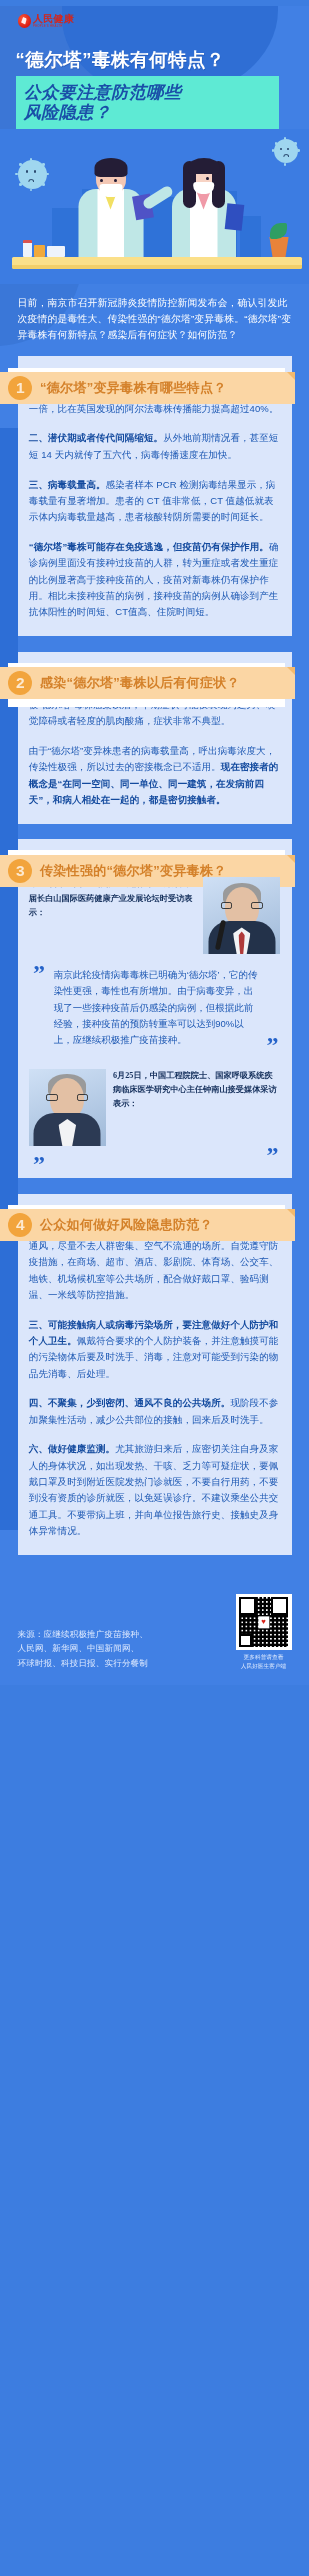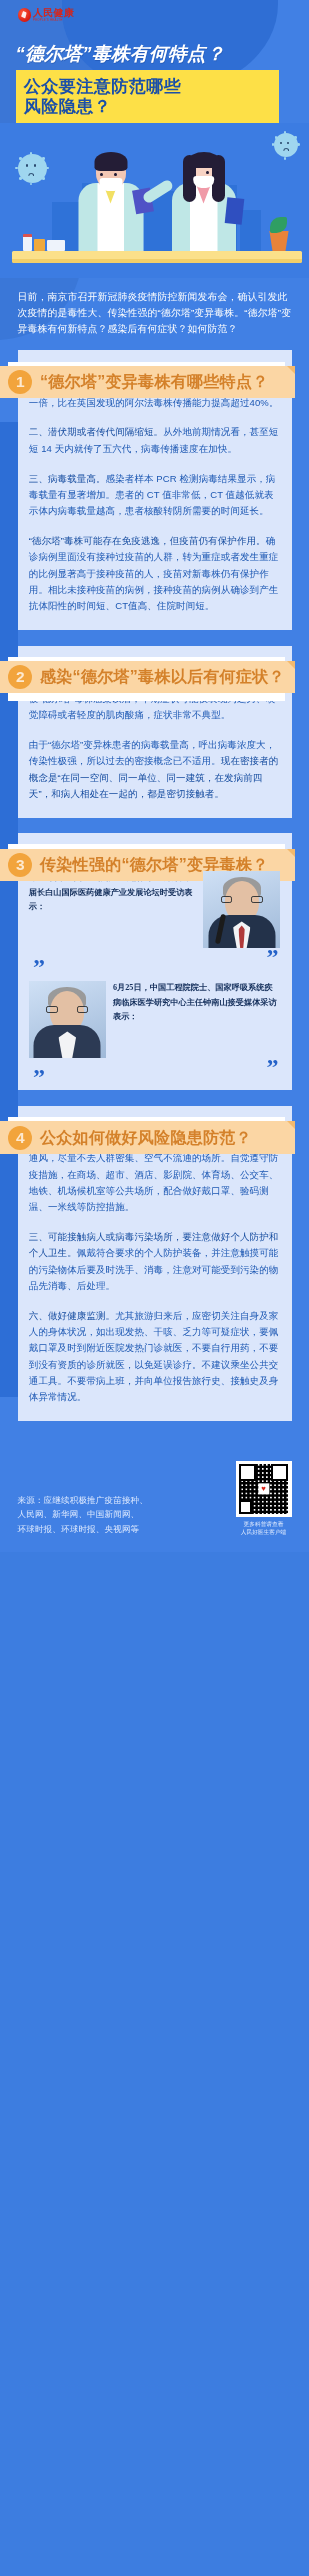"人民健康" .page { margin-top: none -> 6px }
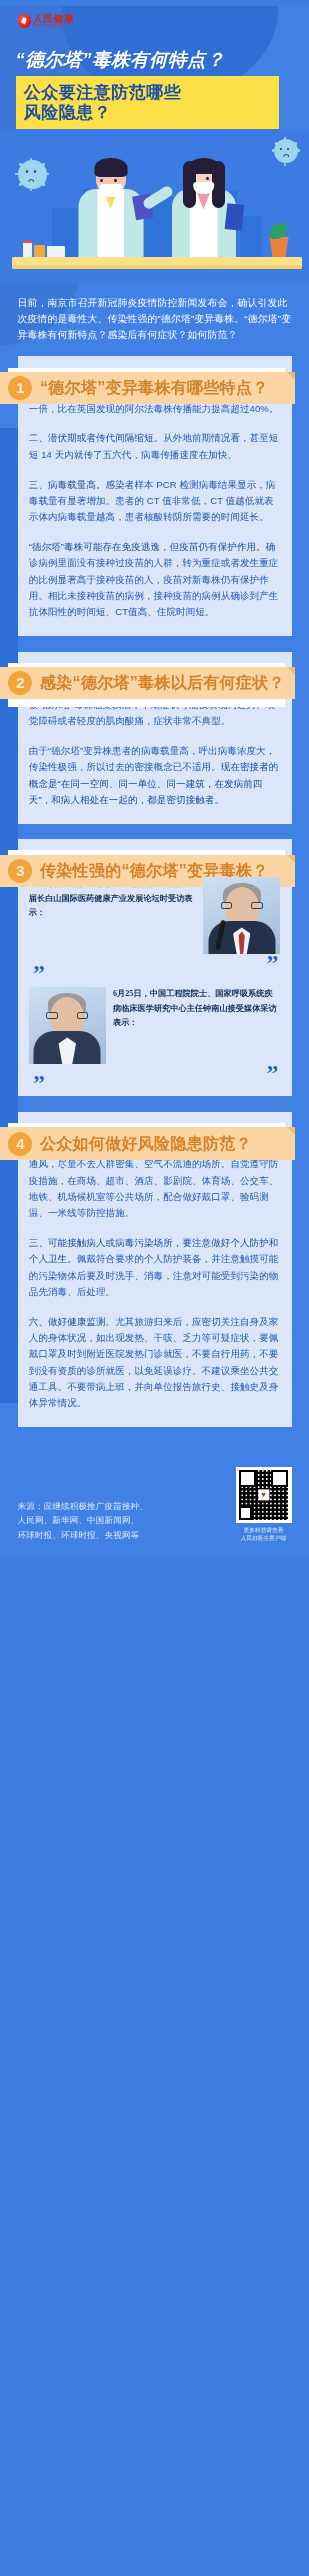"“德尔塔”毒株有何特点？" .title-main { font-style: italic -> none }
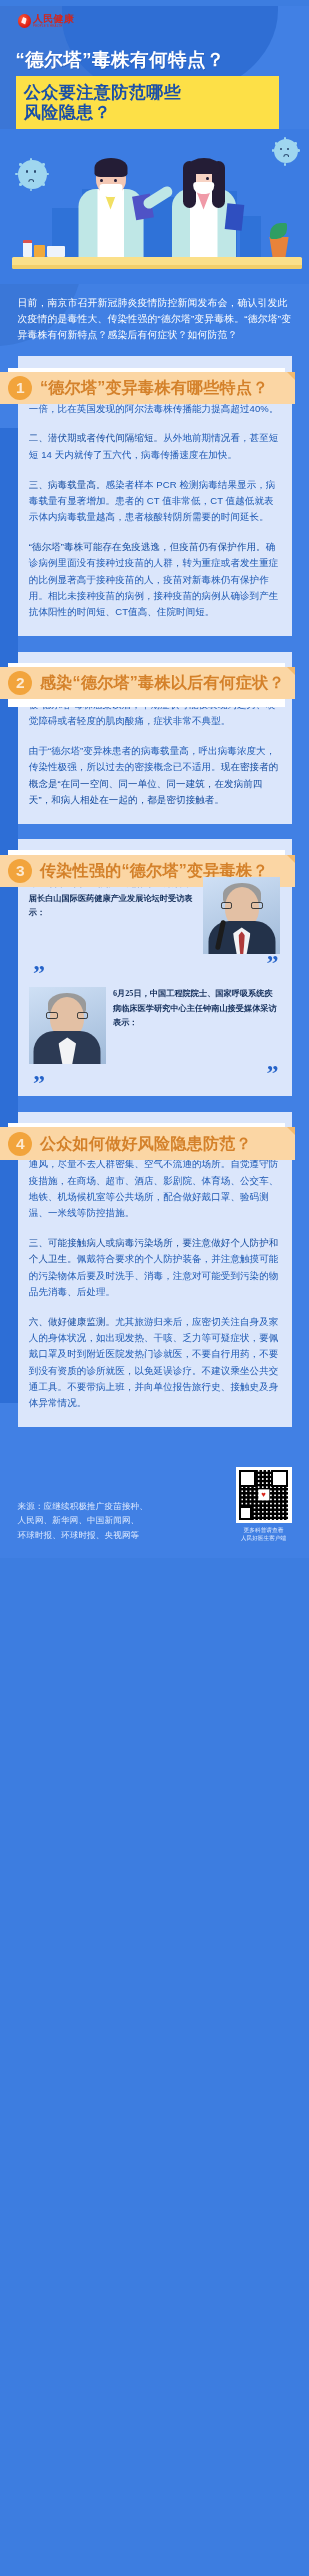"公众要注意防范哪些" .title-box { background: #fde047 -> #5eead4; font-style: none -> italic }
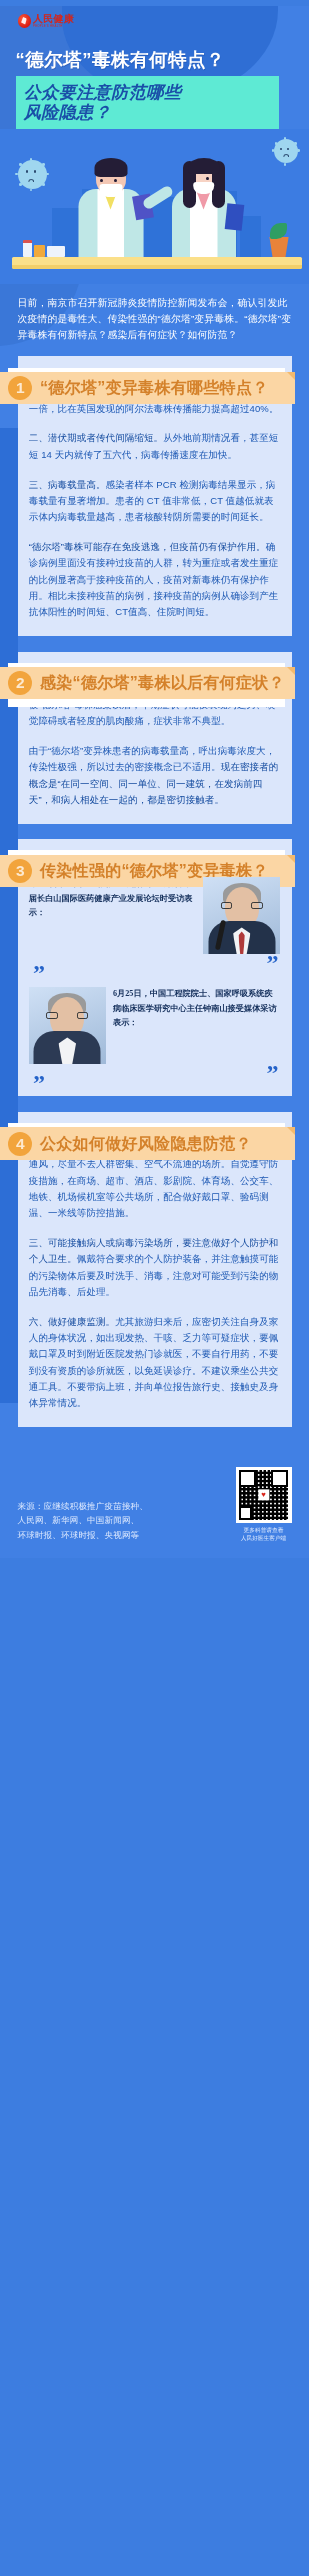"“德尔塔”变异毒株有哪些特点？" .band-title { font-size: 16px -> 13px }
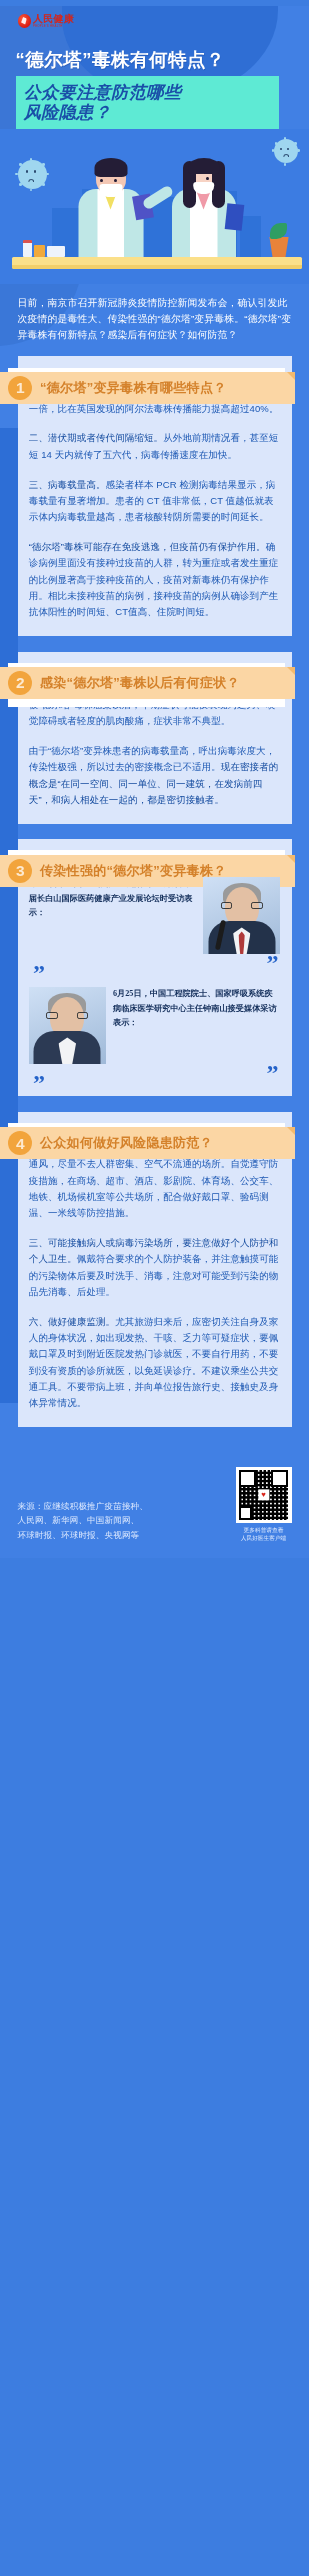"二、潜伏期或者传代间隔缩短。" .body-text .b { font-weight: normal -> bold }
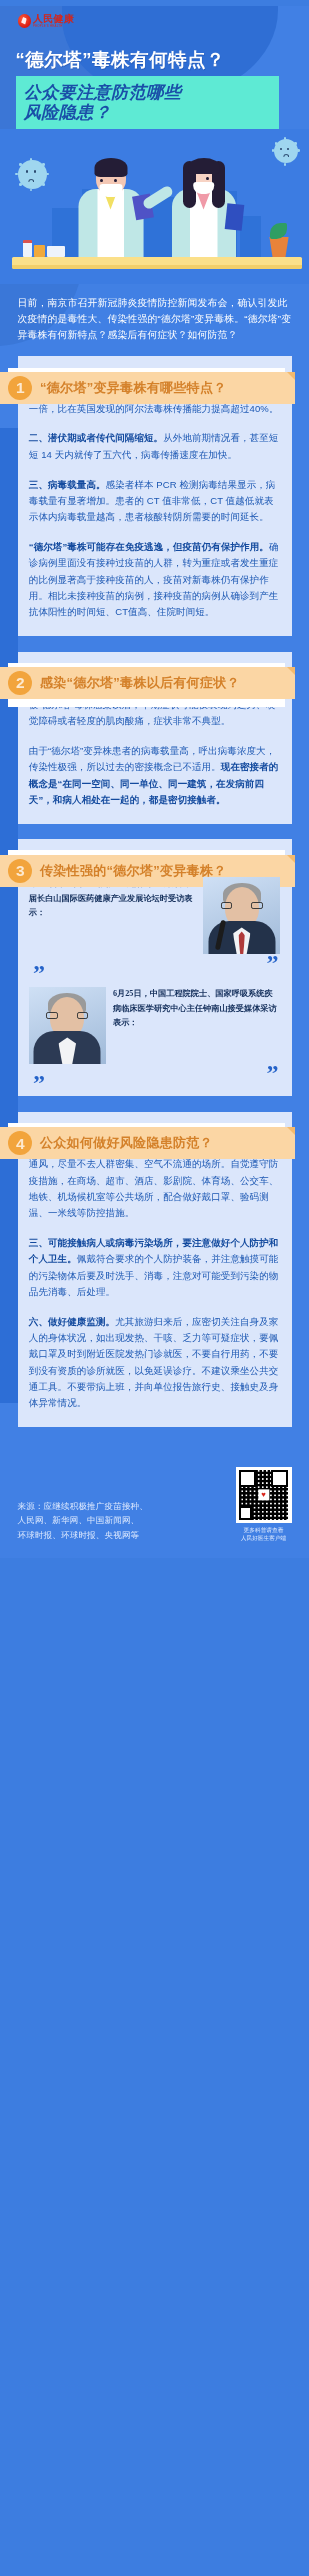"南京此轮疫情病毒毒株已明确为‘德尔塔’，它的传染性更强，毒性也有所增加。由于病毒" div.quote-text { html: none -> <div>南京此轮疫情病毒毒株已明确为‘德尔塔’，它的传染性更强，毒性也有所增加。由于病毒变异，出现了一些接种疫苗后仍感染的病例，但根据此前经验，接种疫苗的预防转重率可以达到90%以上，应继续积极推广疫苗接种。</div> }
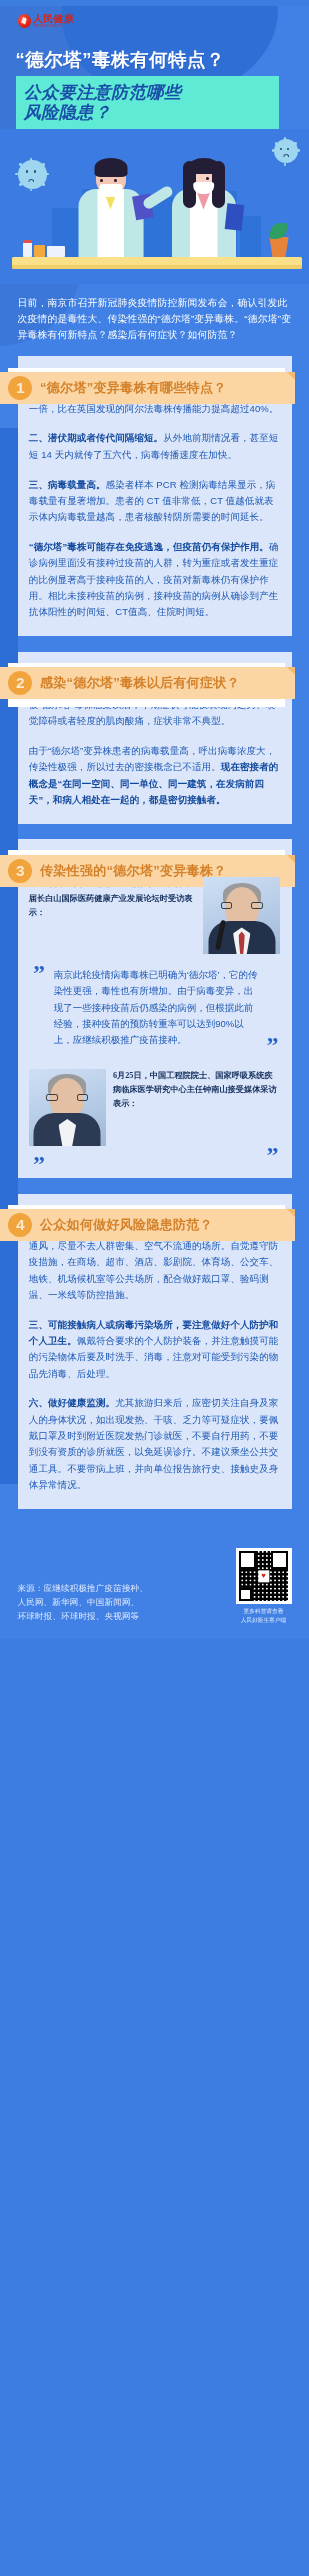"四、不聚集，少到密闭、通风不良的公共场所。现阶段不参加聚集性活动，减少公共部位的" p { html: none -> <p><span>四、不聚集，少到密闭、通风不良的公共场所。</span><span>现阶段不参加聚集性活动，减少公共部位的接触，回来后及时洗手。</span></p> }
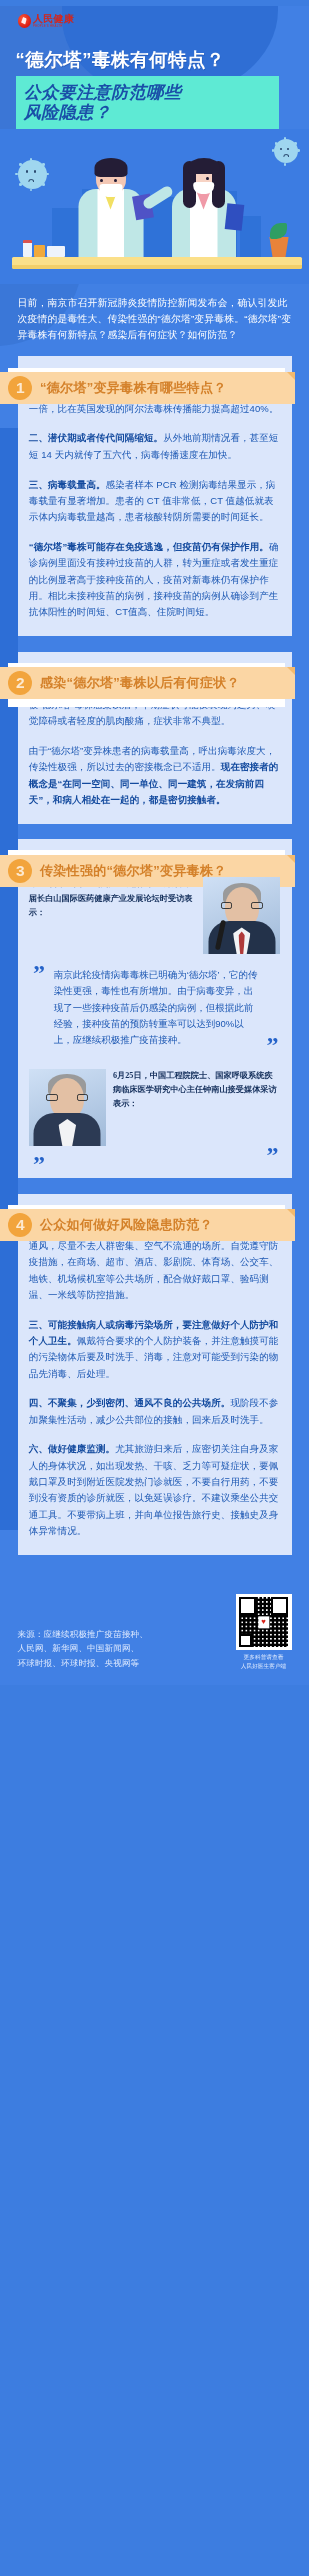"环球时报、环球时报、央视网等" div { text: 环球时报、央视网等 -> 科技日报、实行分餐制 }
